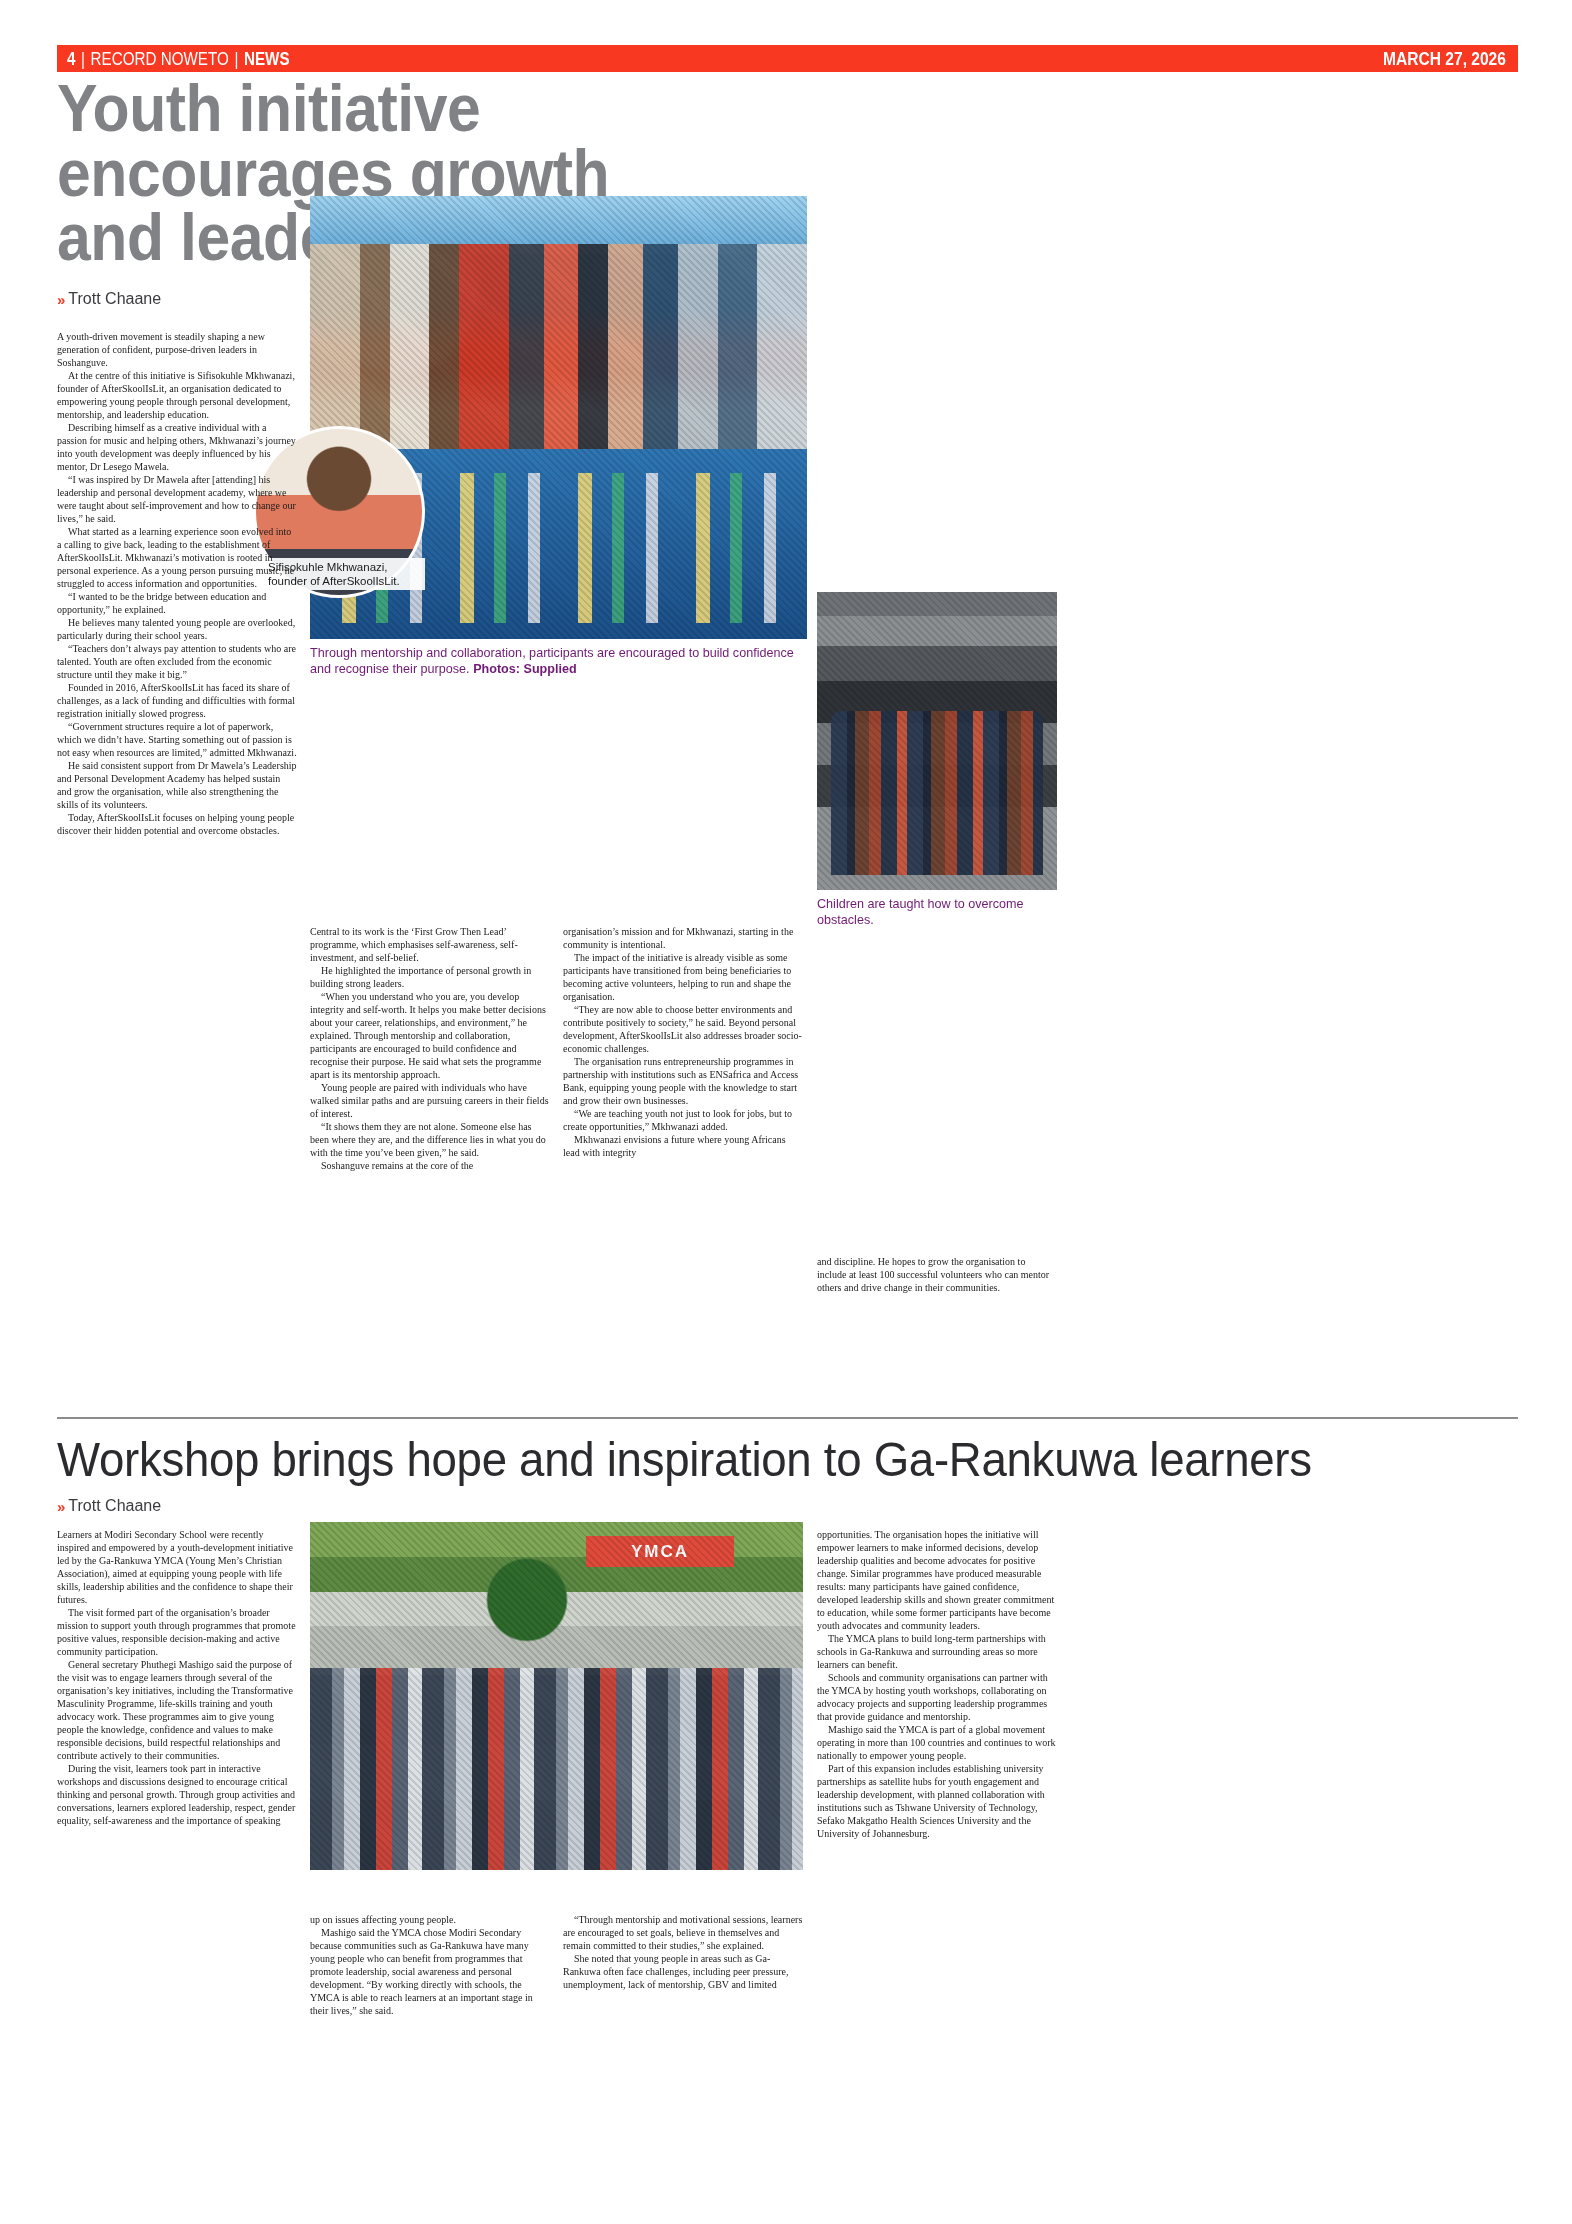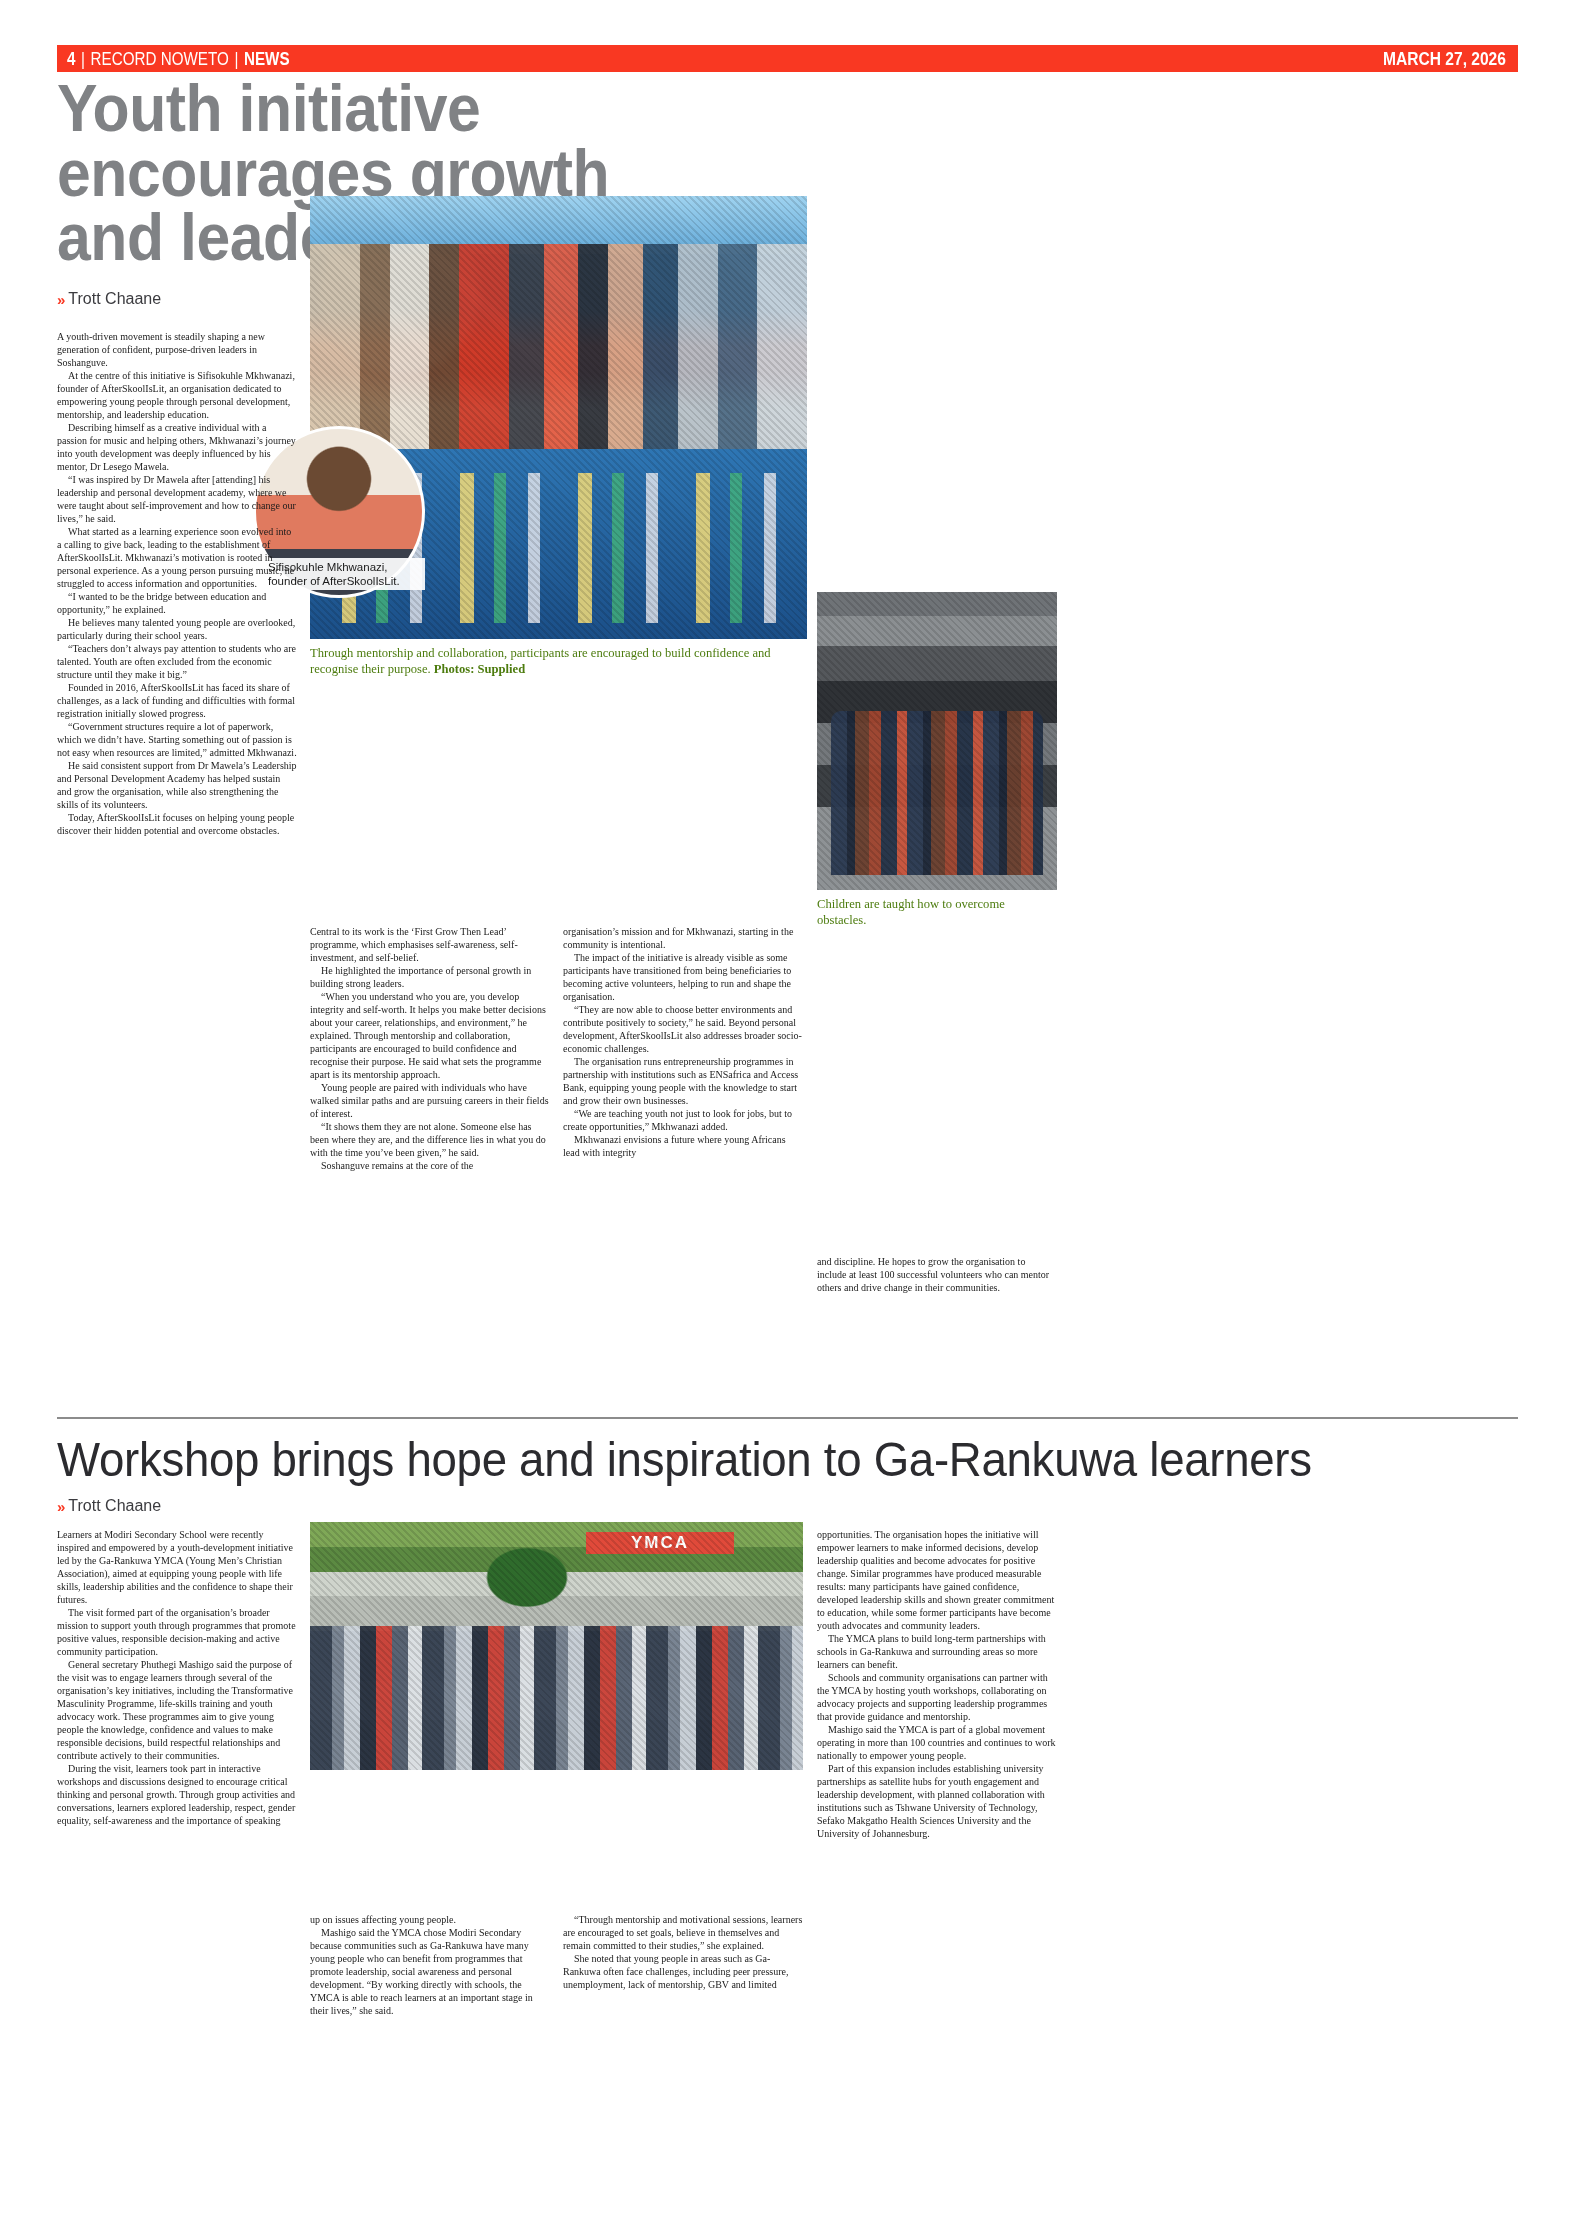"Through mentorship and collaboration," .photocap { color: #4d7c0f -> #701a75; font-family: Liberation Serif, serif -> Liberation Sans, sans-serif }
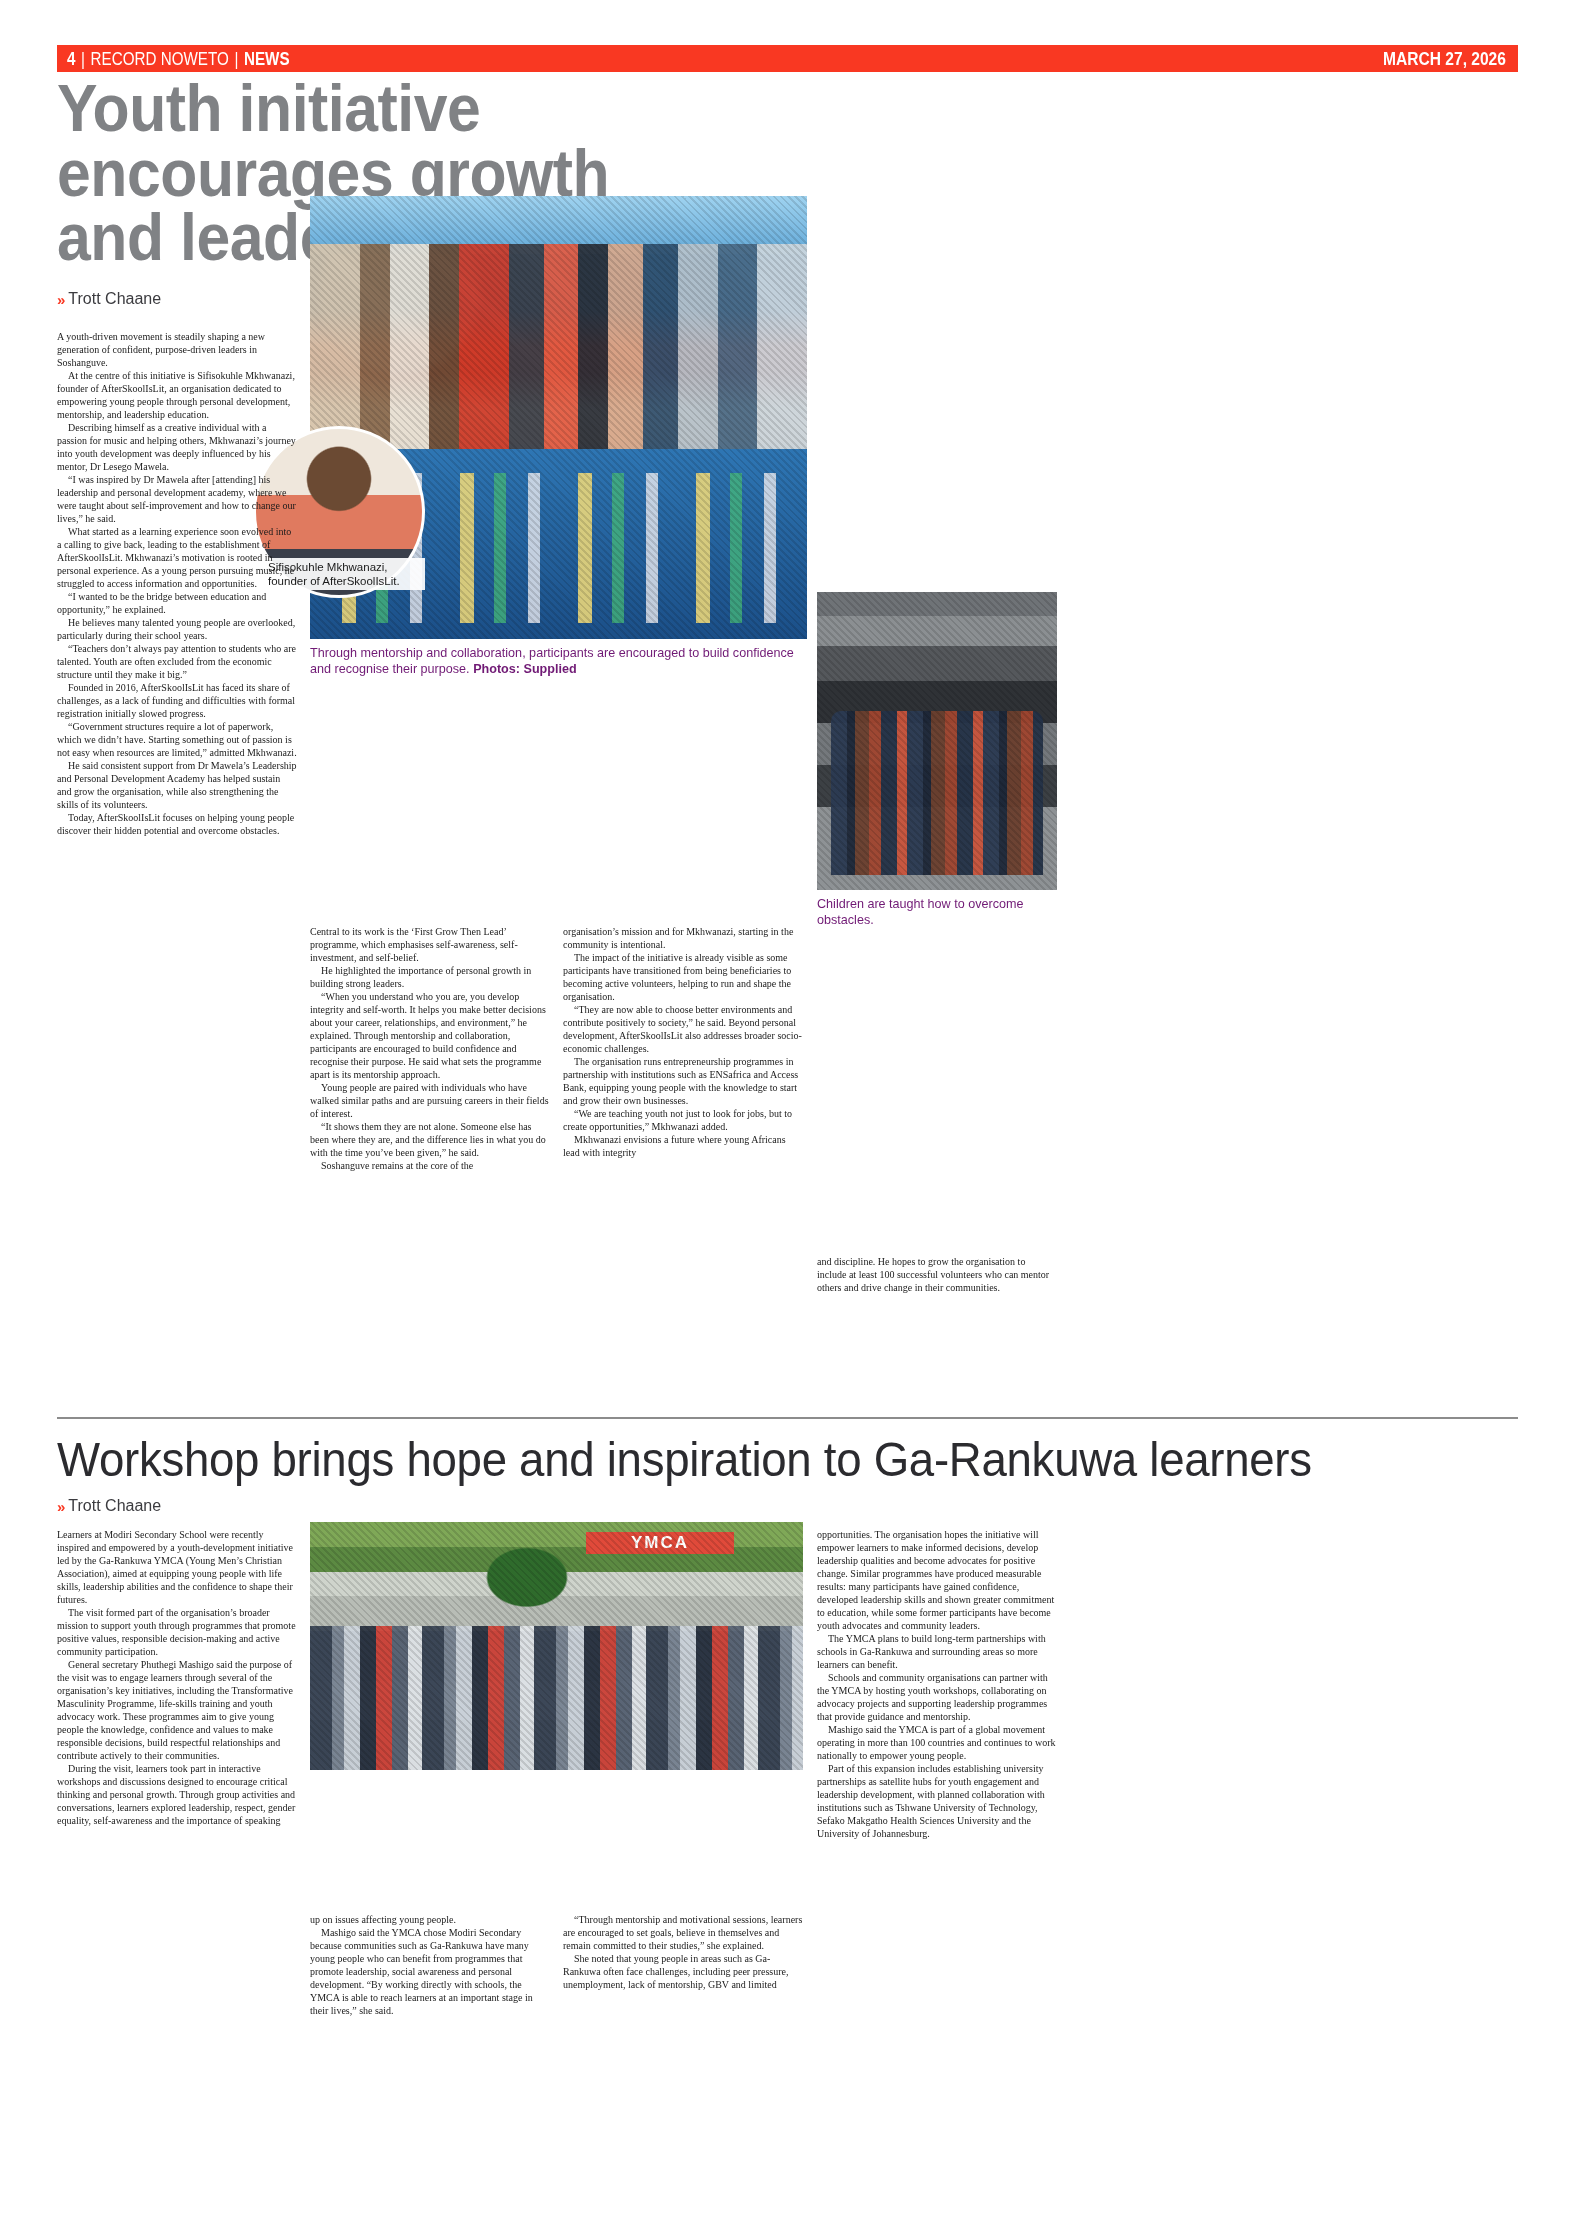"YMCA" #a2-photo { height: 248px -> 348px }
